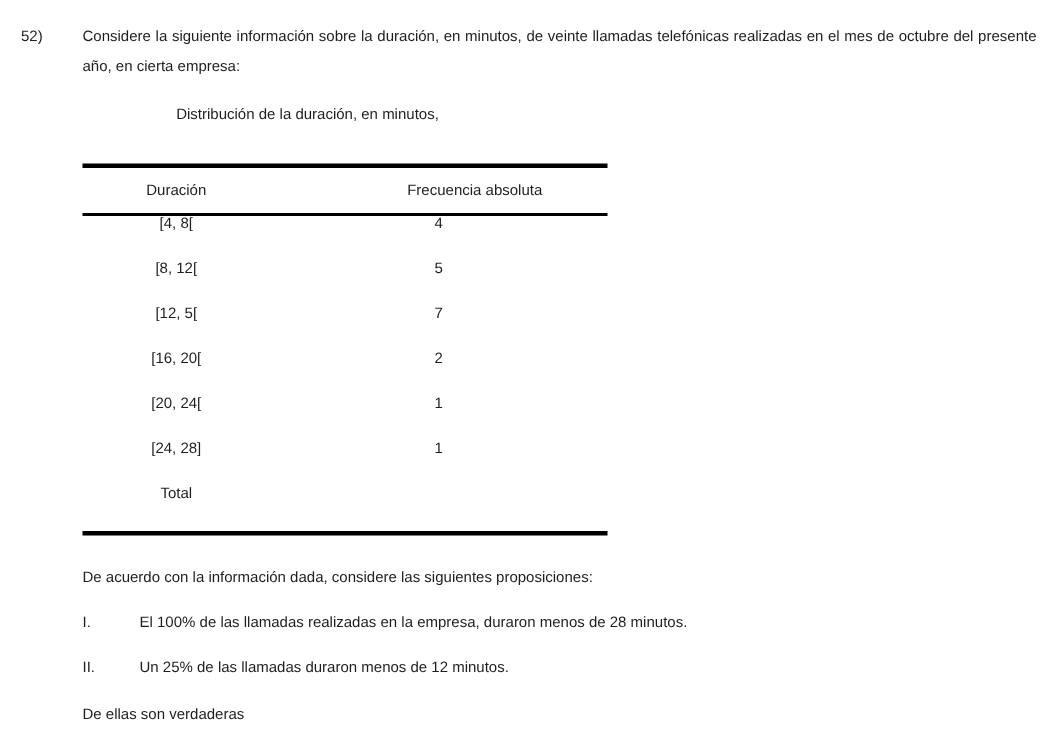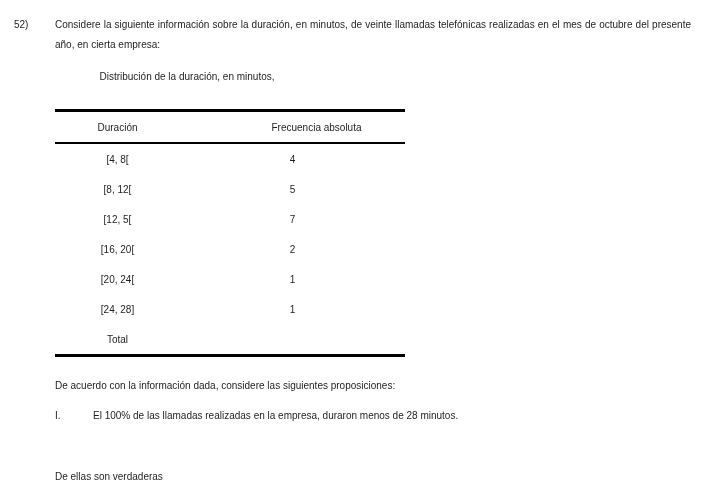"Distribución de la duración, en" .table-title { left: 37px -> 55px }
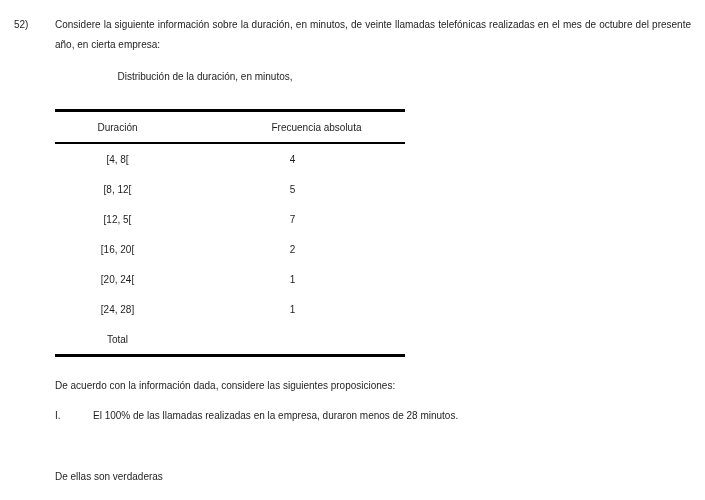"[4, 8[" .trow { align-items: center -> none }
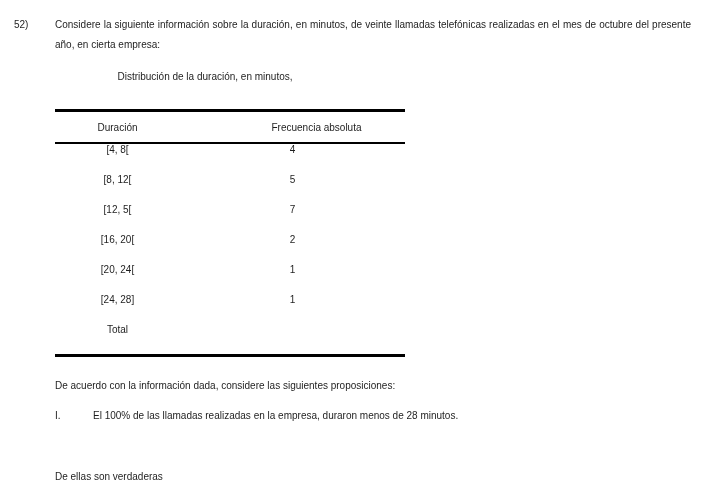"II." div.abs { html: none -> <div> <span>II.</span> <span>Un 25% de las llamadas duraron menos de 12 minutos.</span> </div> }
